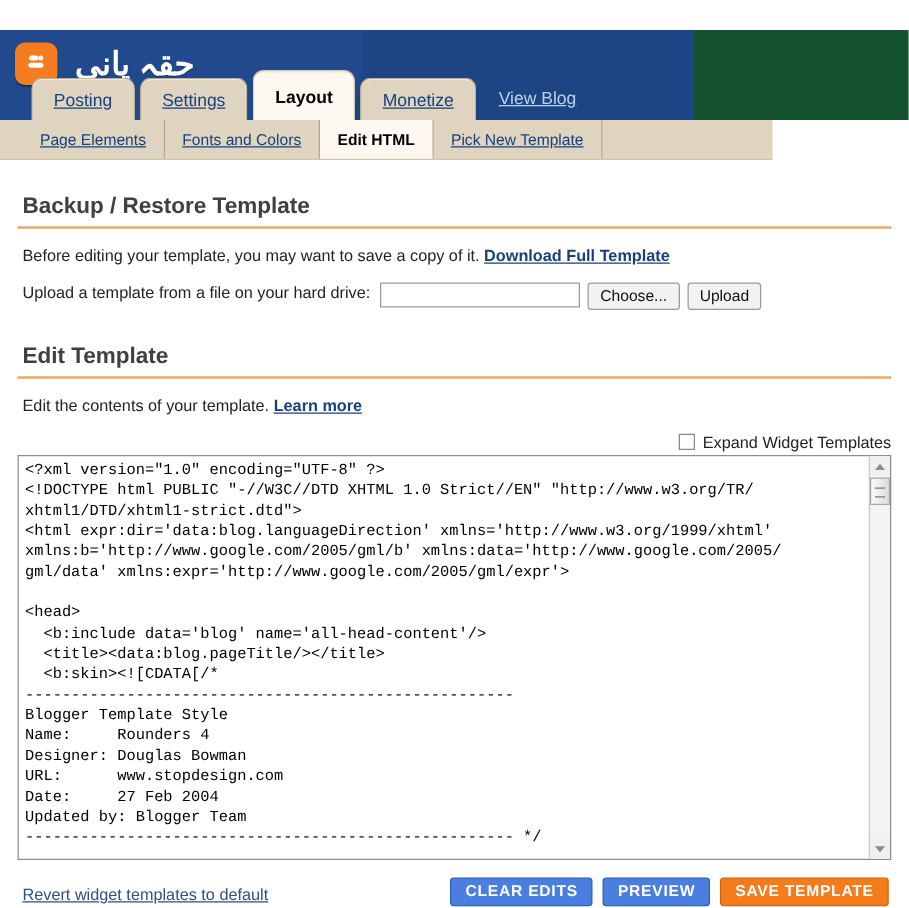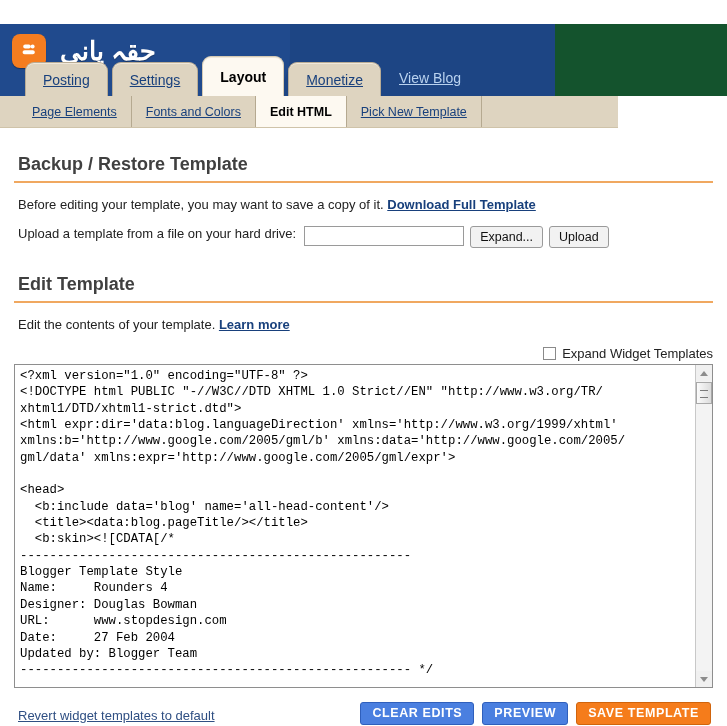"Expand..." button.btn-grey { text: Expand -> Choose }
